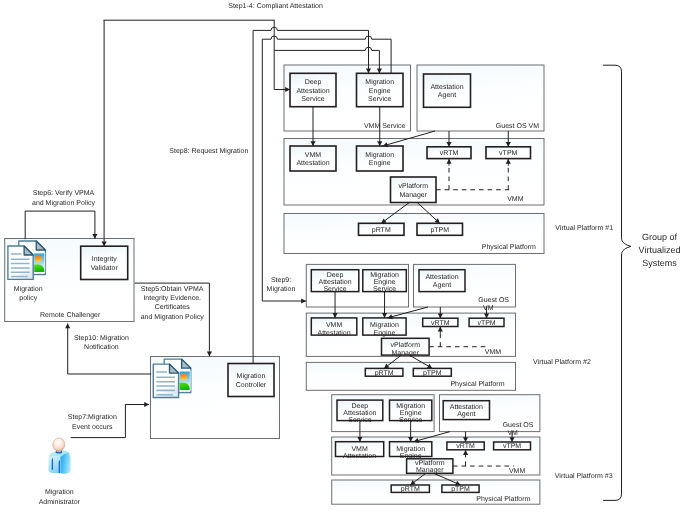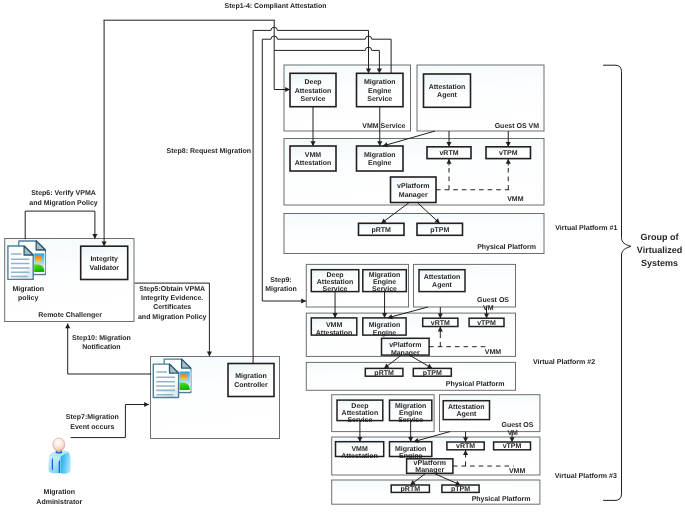"Group of Virtualized Systems" #stage { font-weight: bold -> none }
